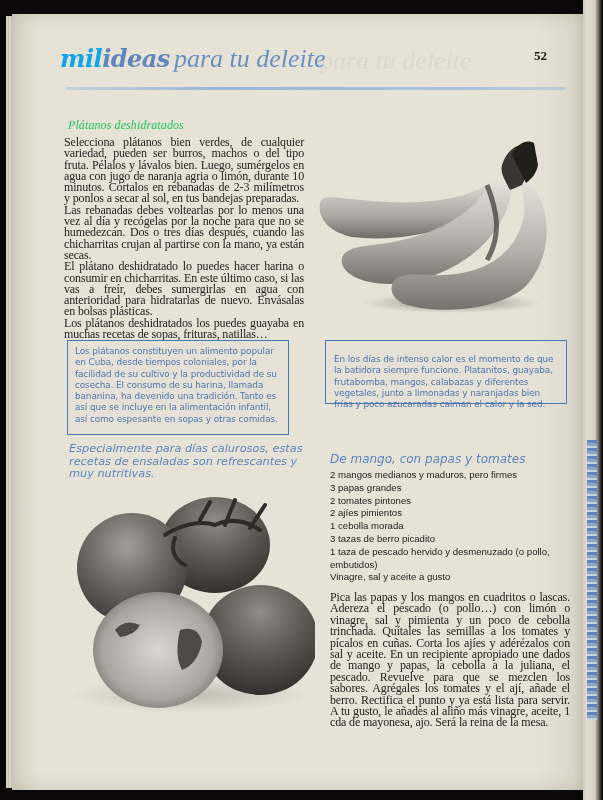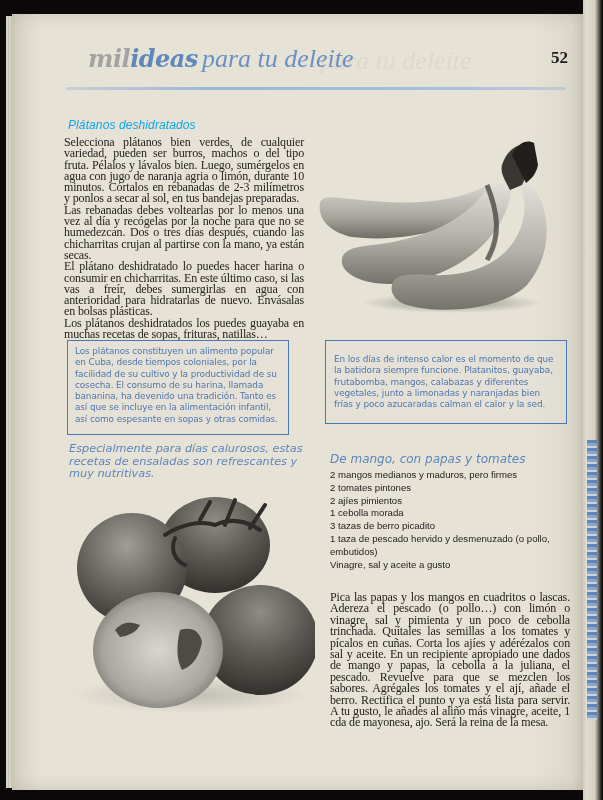"mil" .logo .mil { color: #a3a3a3 -> #0ea5e9; margin-left: 28px -> none }
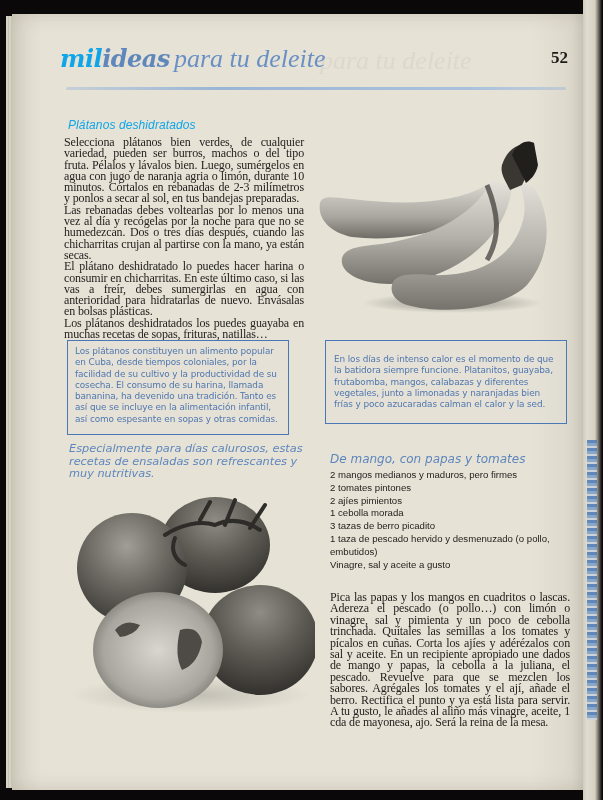"52" .page-number { font-size: 17px -> 13px; left: 491px -> 474px }
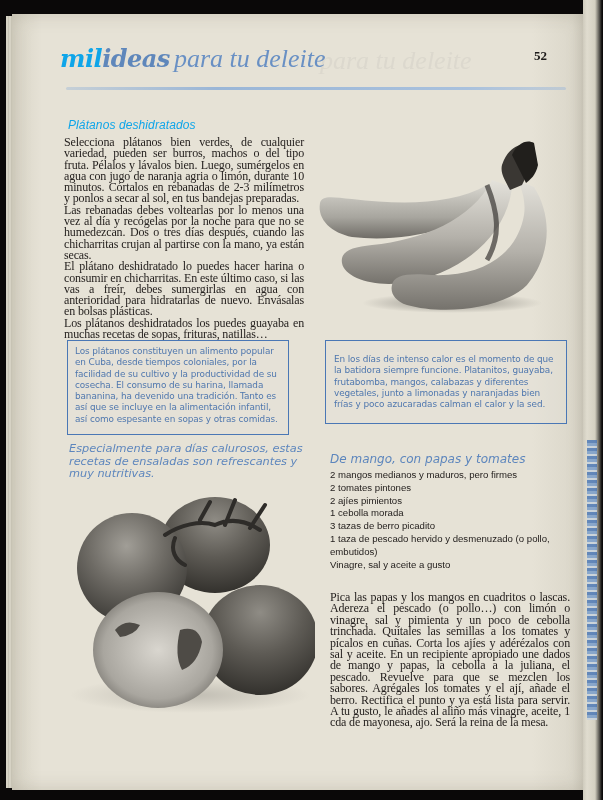"Plátanos deshidratados" .section-title { color: #0ea5e9 -> #22c55e; font-family: Liberation Sans, sans-serif -> Liberation Serif, serif }
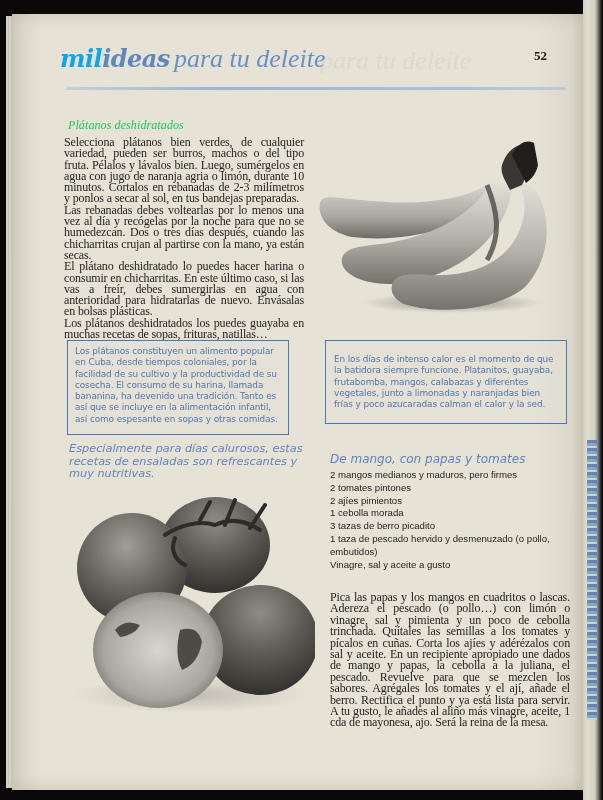"En los días de intenso" div.box { height: 84px -> 64px }
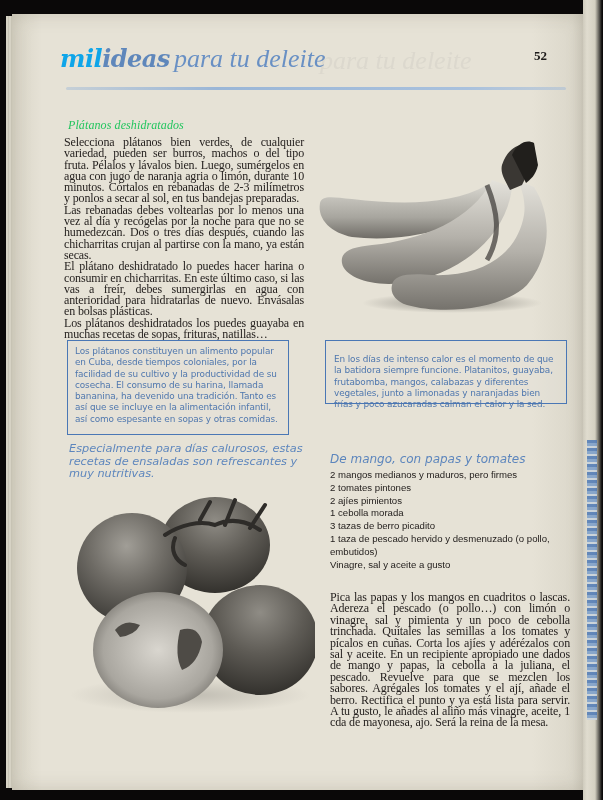"3 papas grandes" li { html: none -> <li>3 papas grandes</li> }
